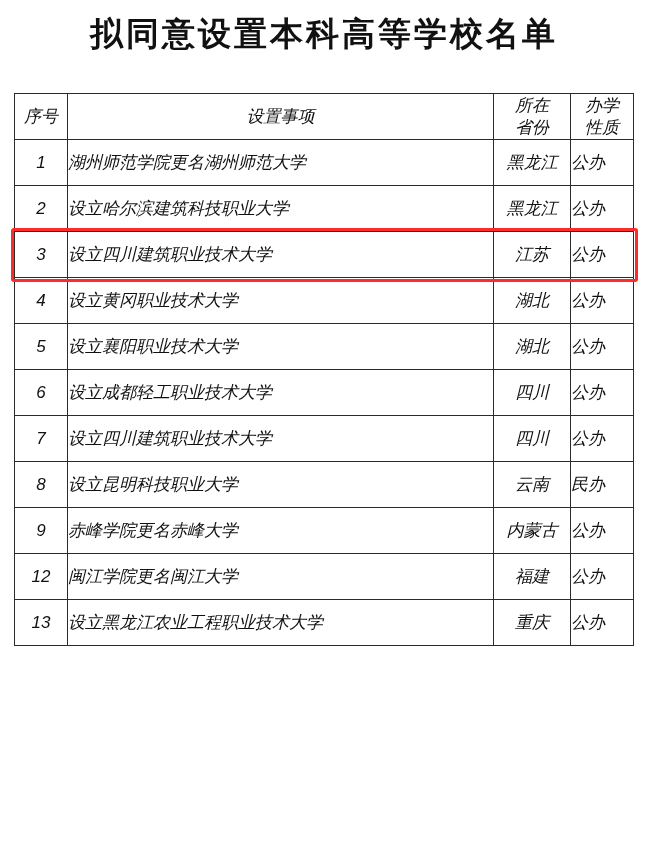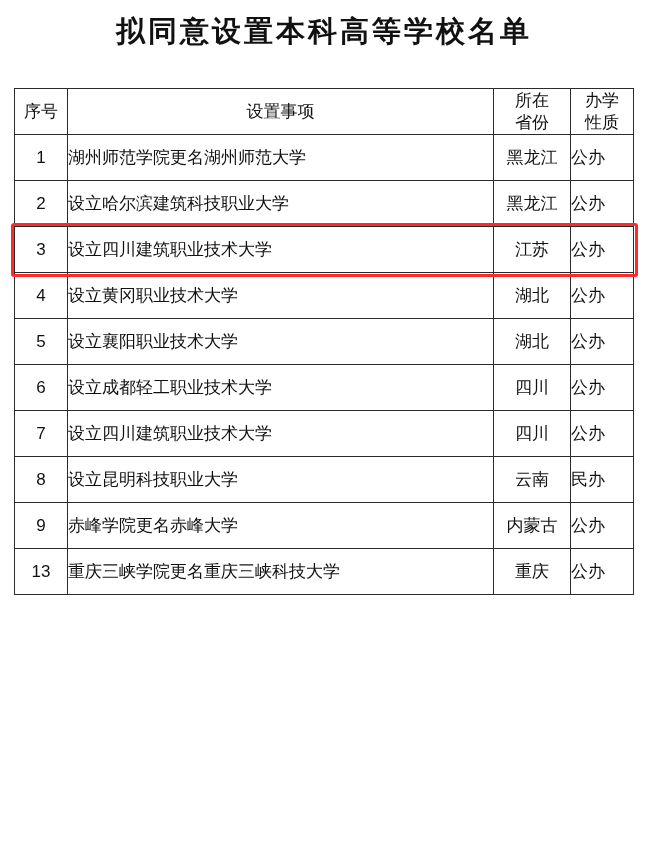"拟同意设置本科高等学校名单" .page-title { font-size: 29px -> 33px }
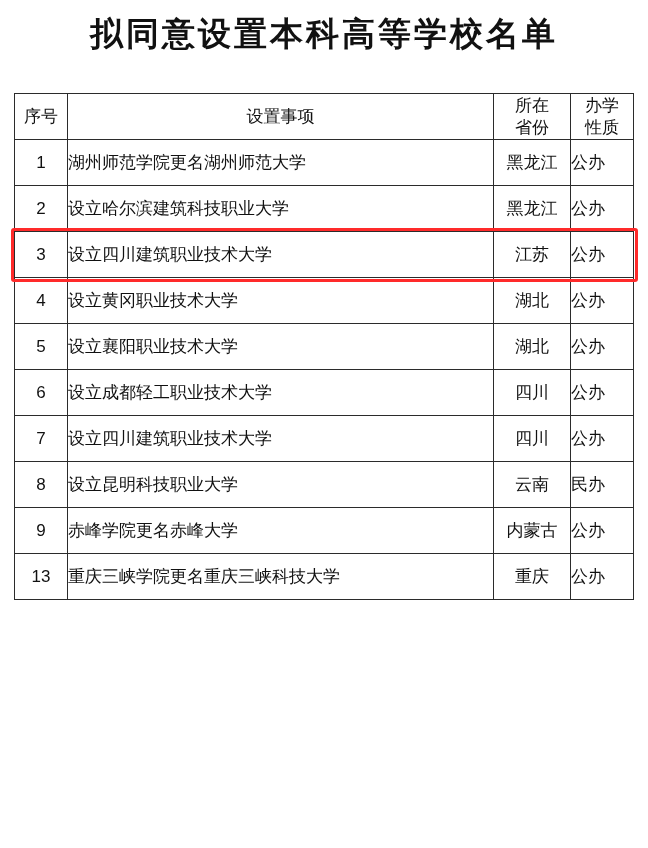"序号" .table-wrap { font-style: none -> italic }
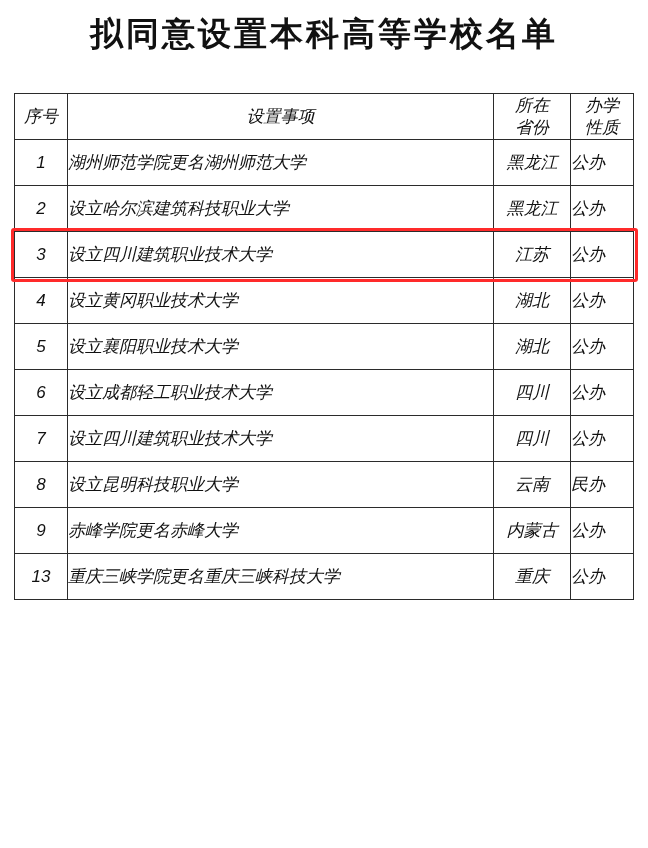"12" tr { html: none -> <tr> <td>12</td> <td>闽江学院更名闽江大学</td> <td>福建</td> <td>公办</td> </tr> }
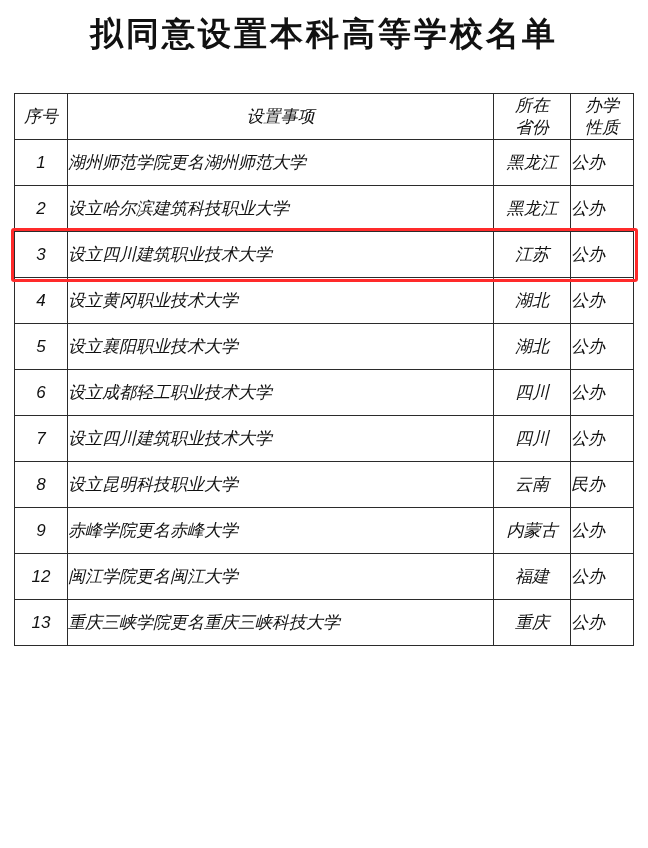"重庆三峡学院更名重庆三峡科技大学" td.col-item { text: 重庆三峡学院更名重庆三峡科技 -> 设立黑龙江农业工程职业技术 }
